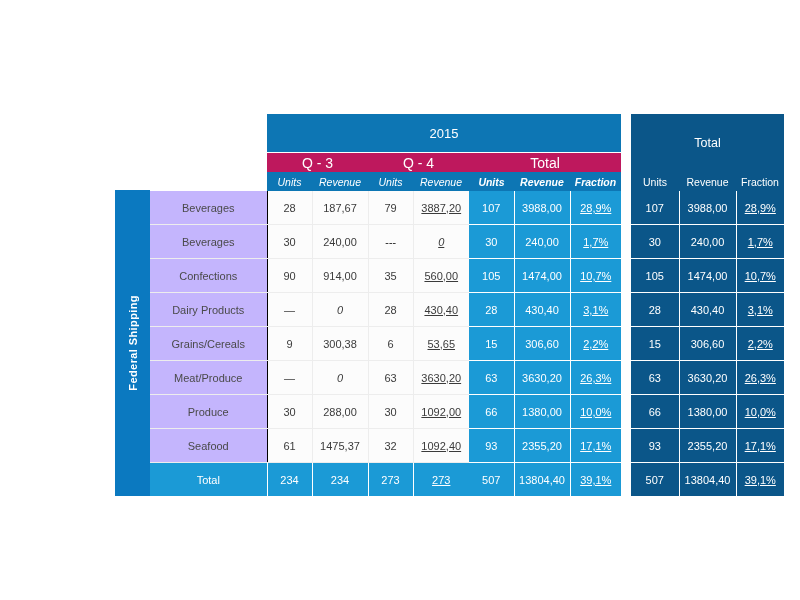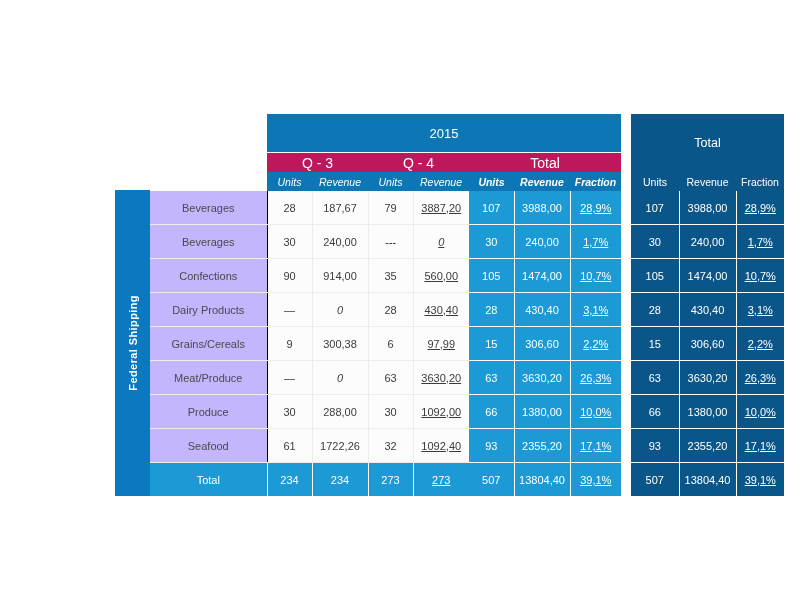"97,99" td.cell-plain { text: 97,99 -> 53,65 }
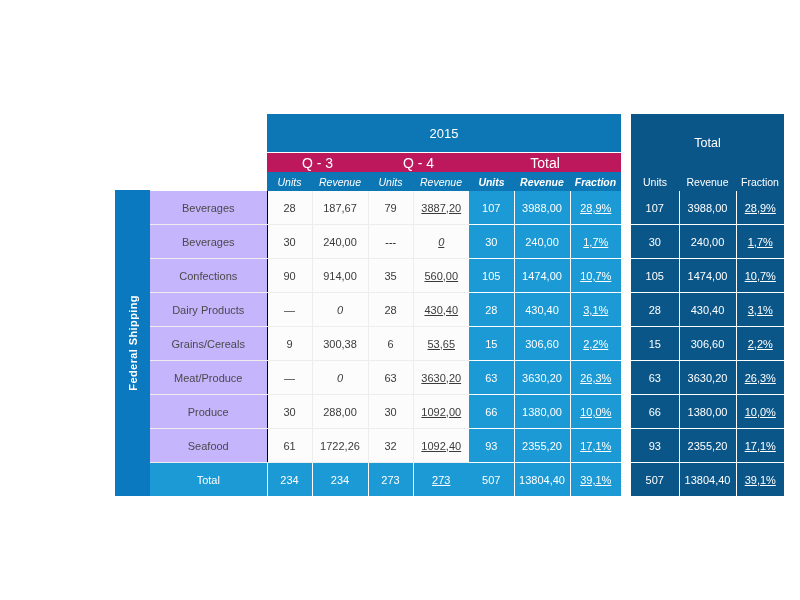"1722,26" td.cell-plain { text: 1722,26 -> 1475,37 }
